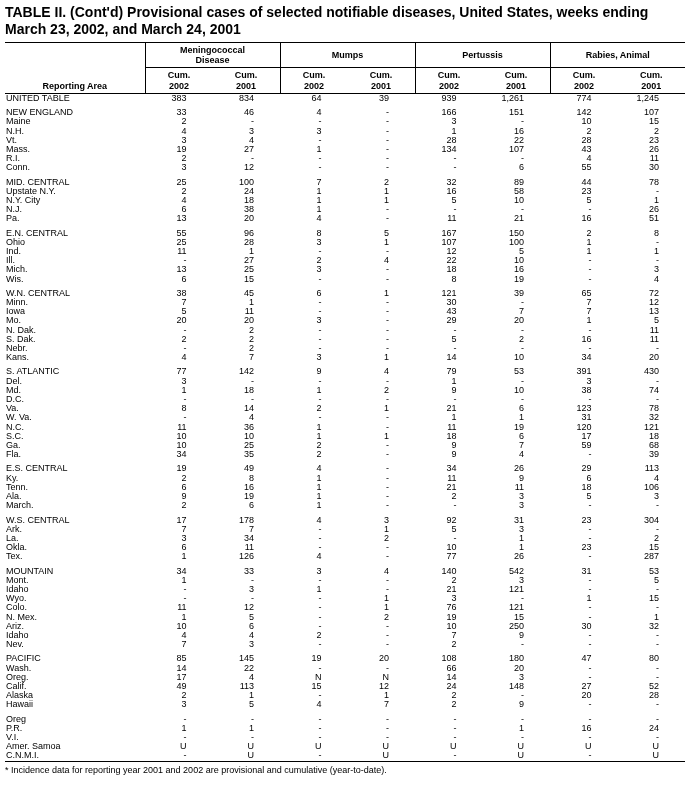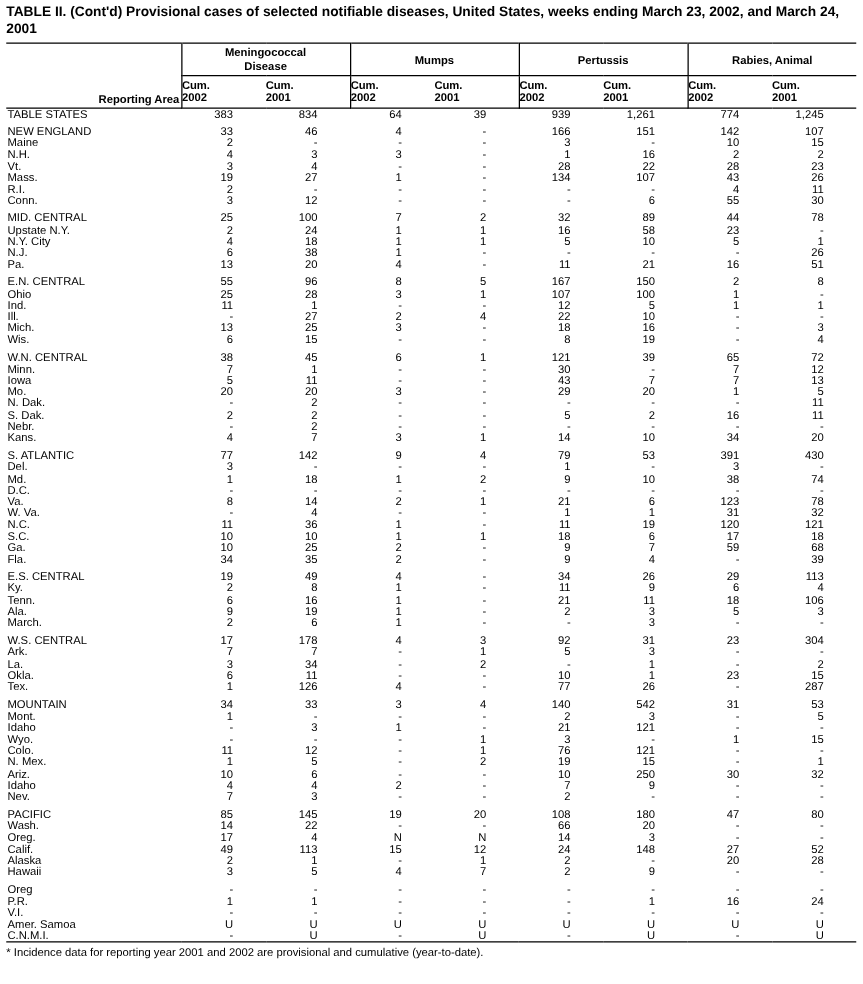"TABLE II. (Cont'd) Provisional cases" .title { font-size: 11px -> 14px }
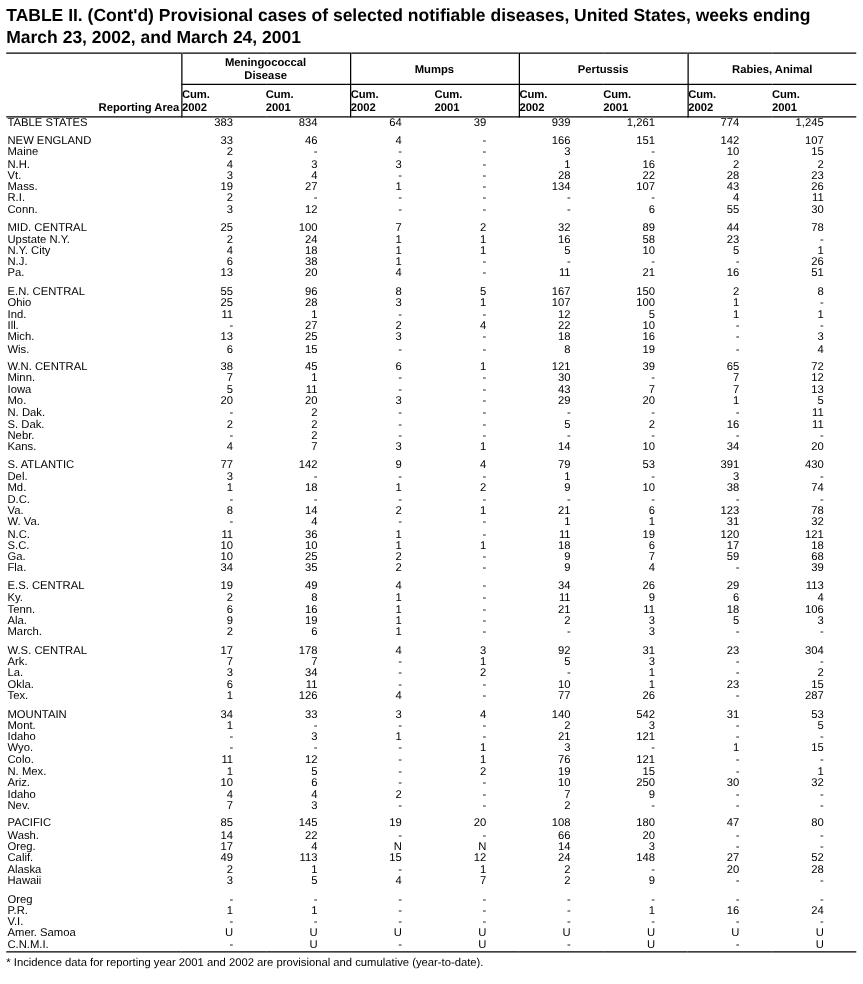"Cum." tr.sub th { text-align: left -> center }
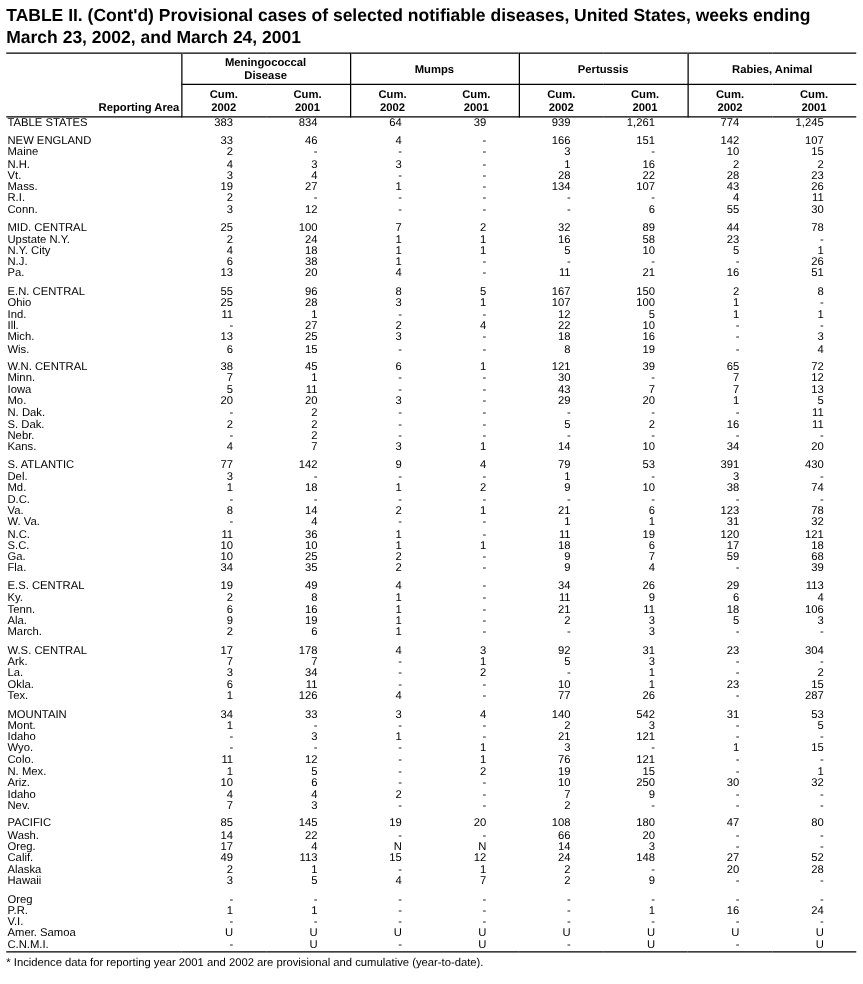"Reporting Area" th.area-head { text-align: right -> center }
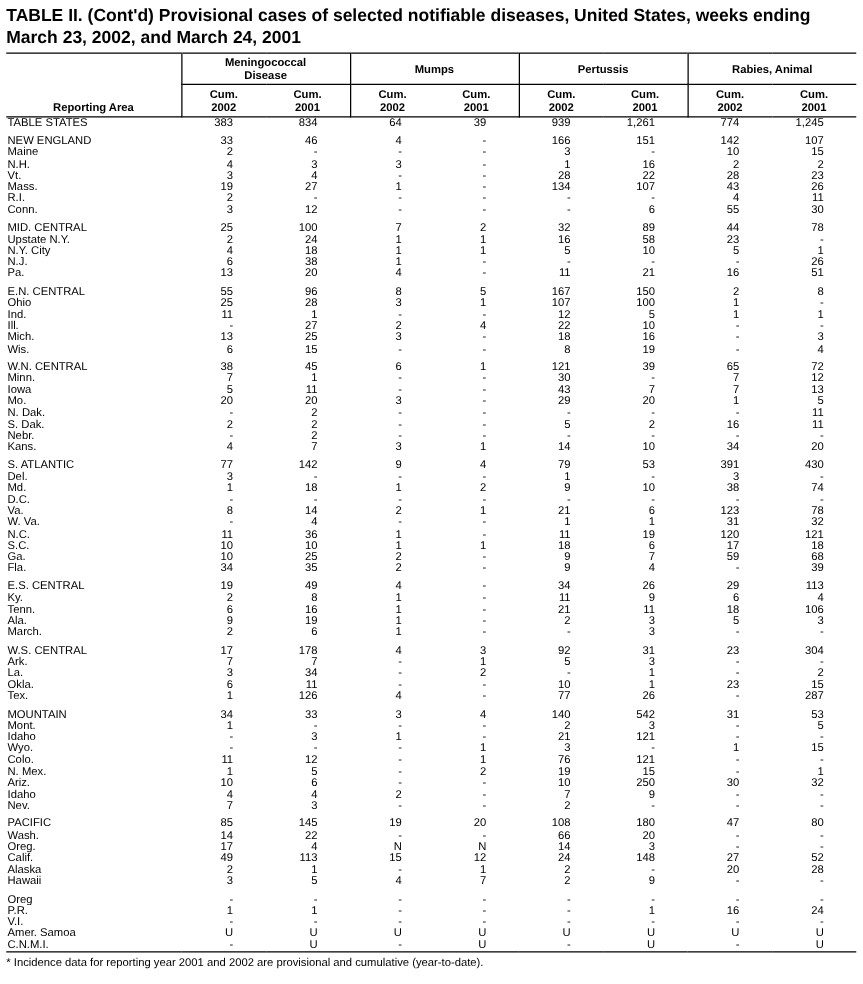"TABLE STATES" td.area { text: TABLE STATES -> UNITED TABLE }
